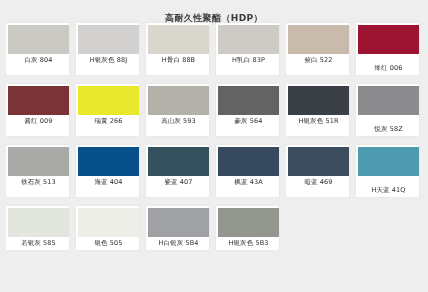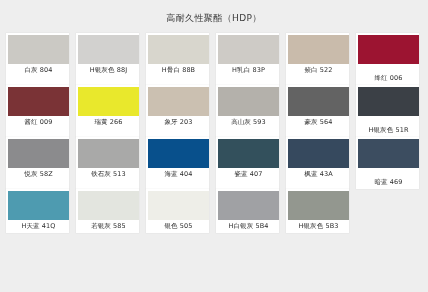"高耐久性聚酯（HDP）" .page-title { font-weight: normal -> bold; padding-bottom: 10px -> 0 }
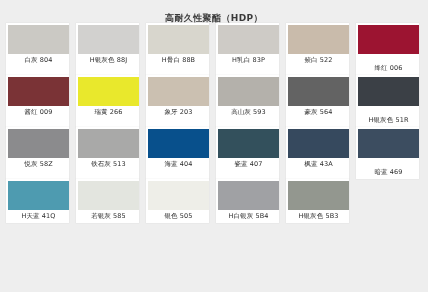"白灰 804" .swatch-card { margin-bottom: none -> 9px }
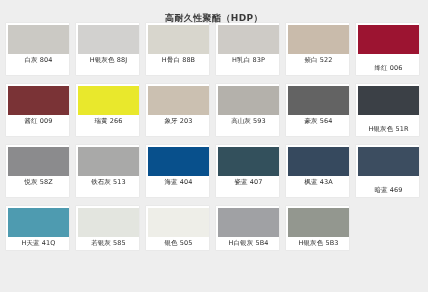"象牙 203" div.swatch-card { html: <div> <div></div> <div>象牙 203</div> </div> -> none }
